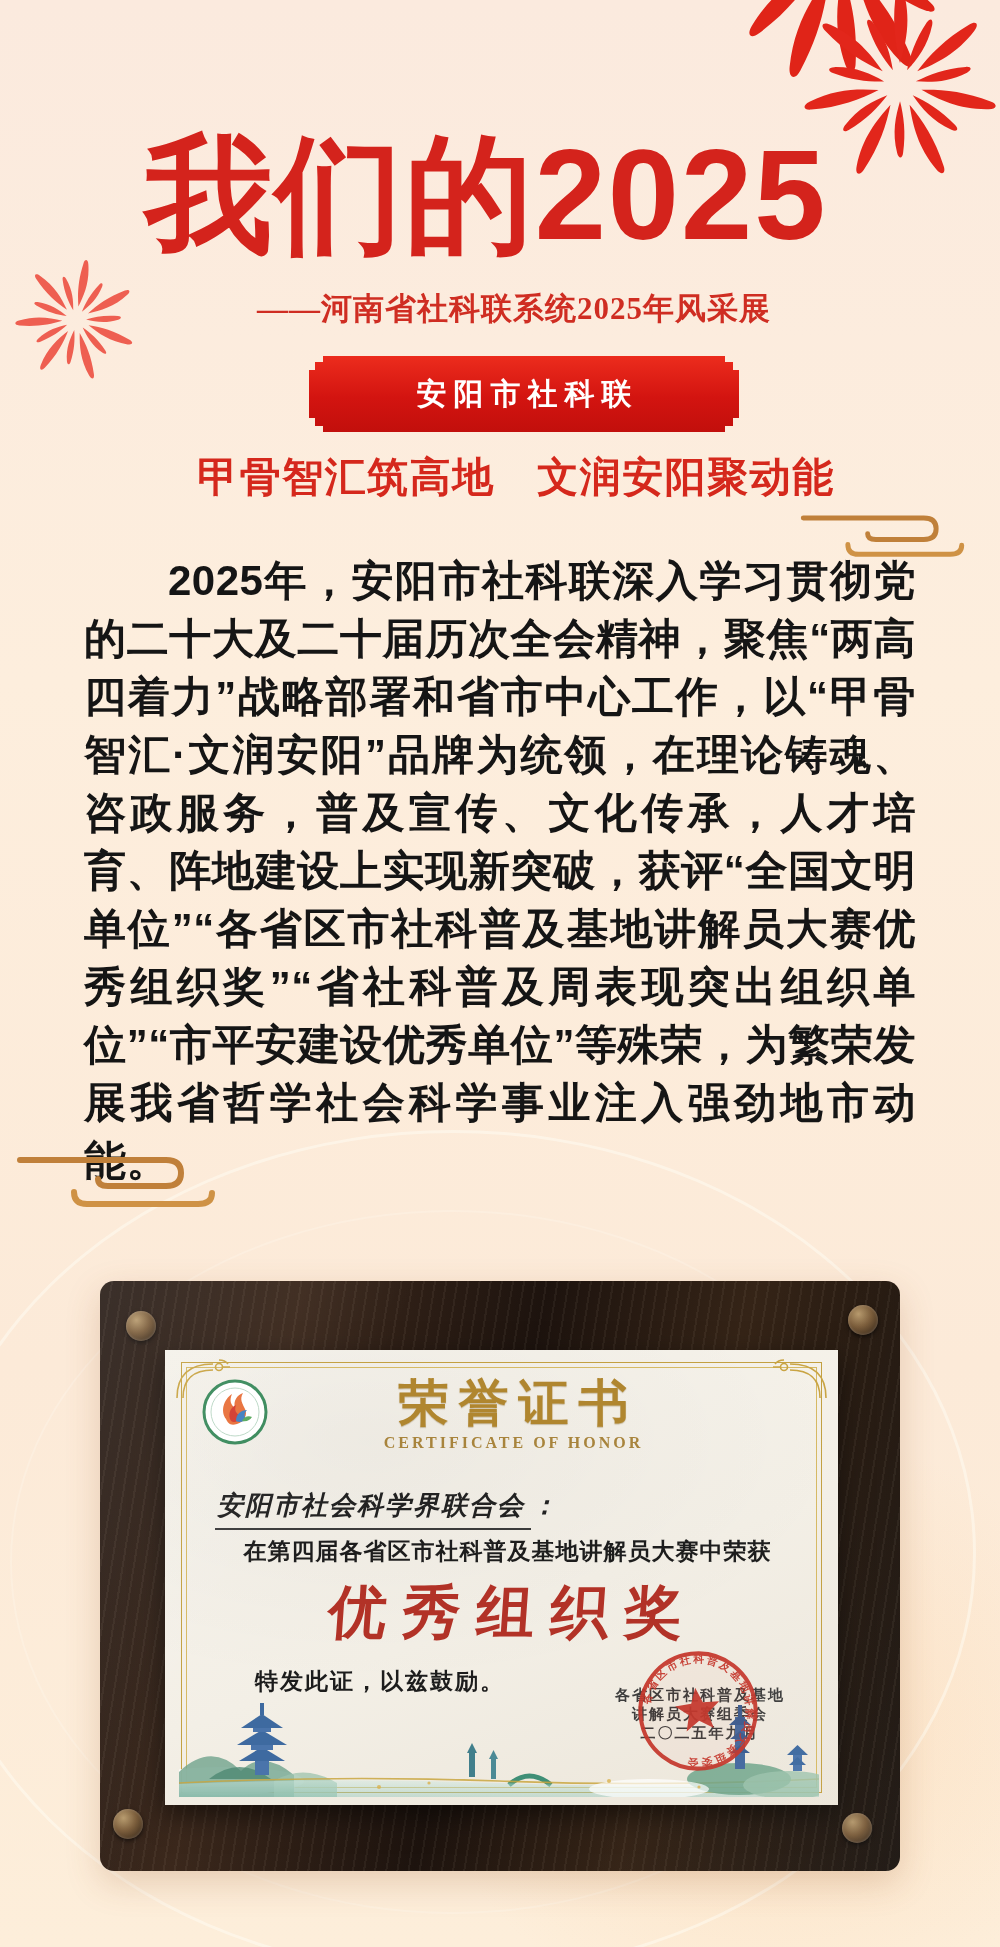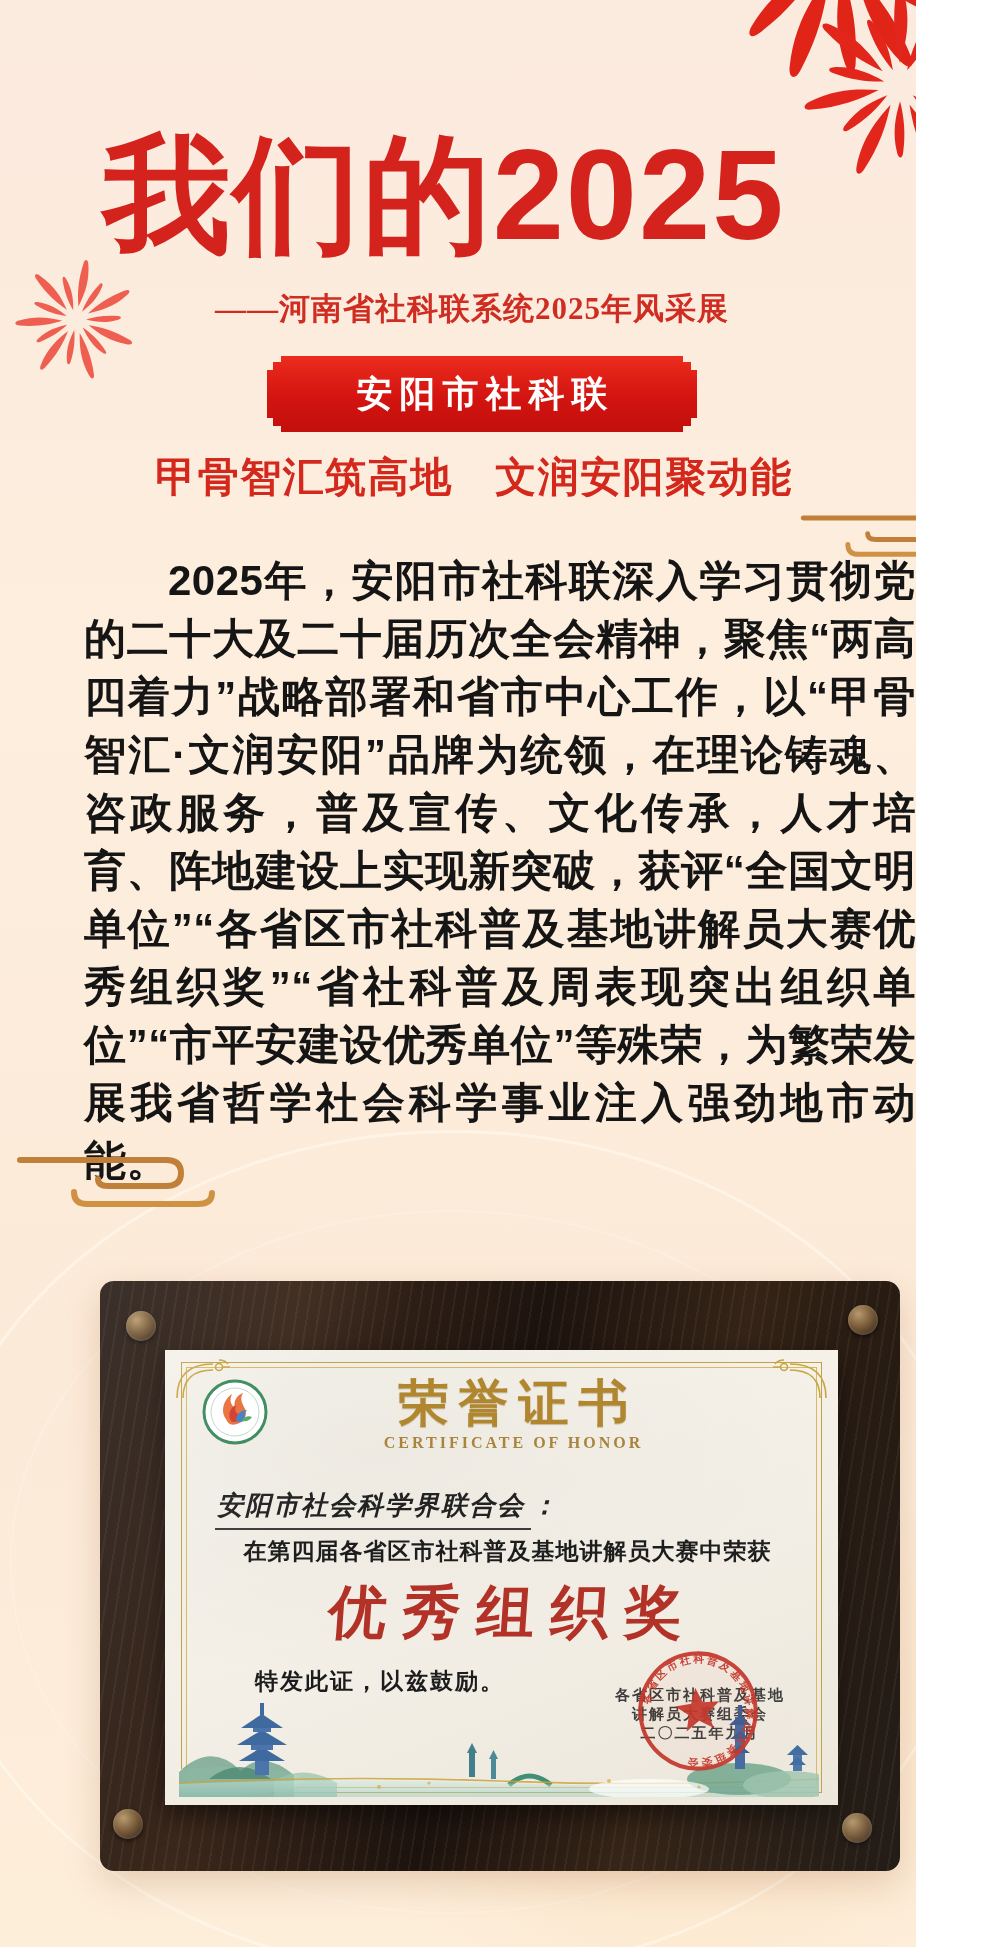"我们的2025" .poster { width: 916px -> 1000px }
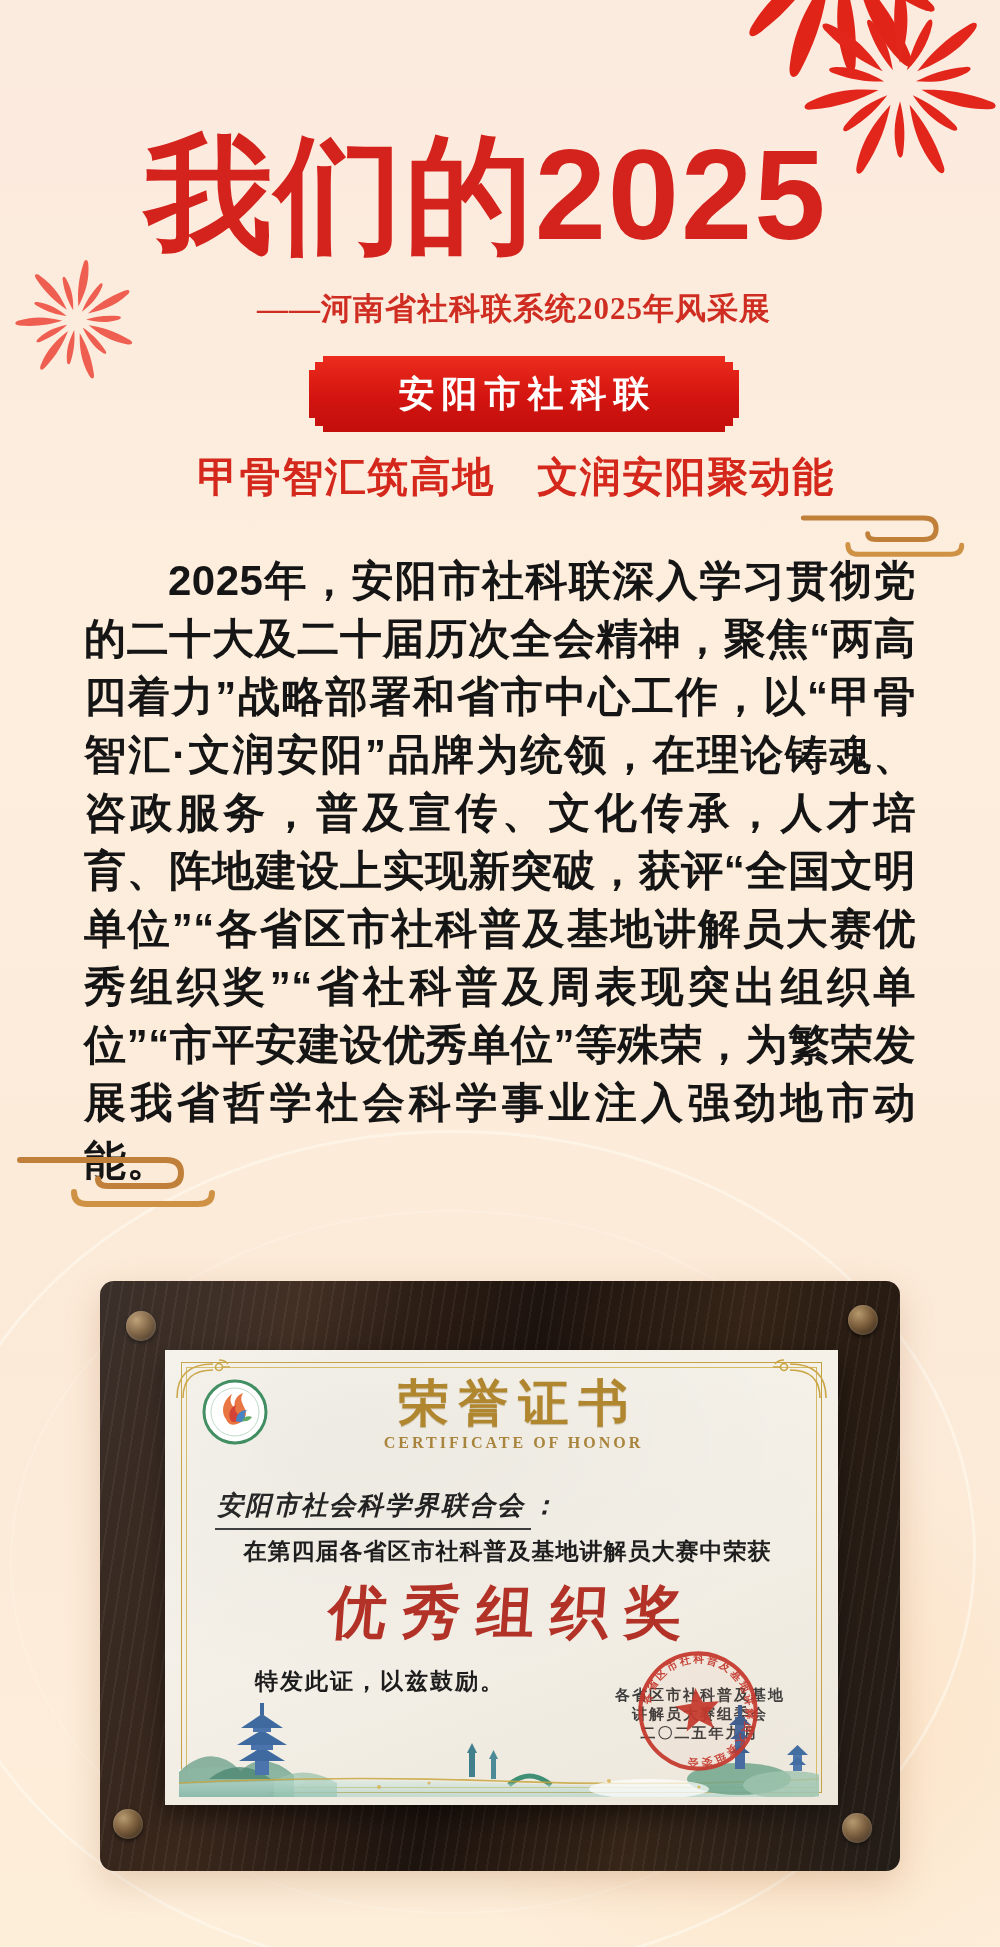"安阳市社科联" .badge span { font-size: 36px -> 30px }
